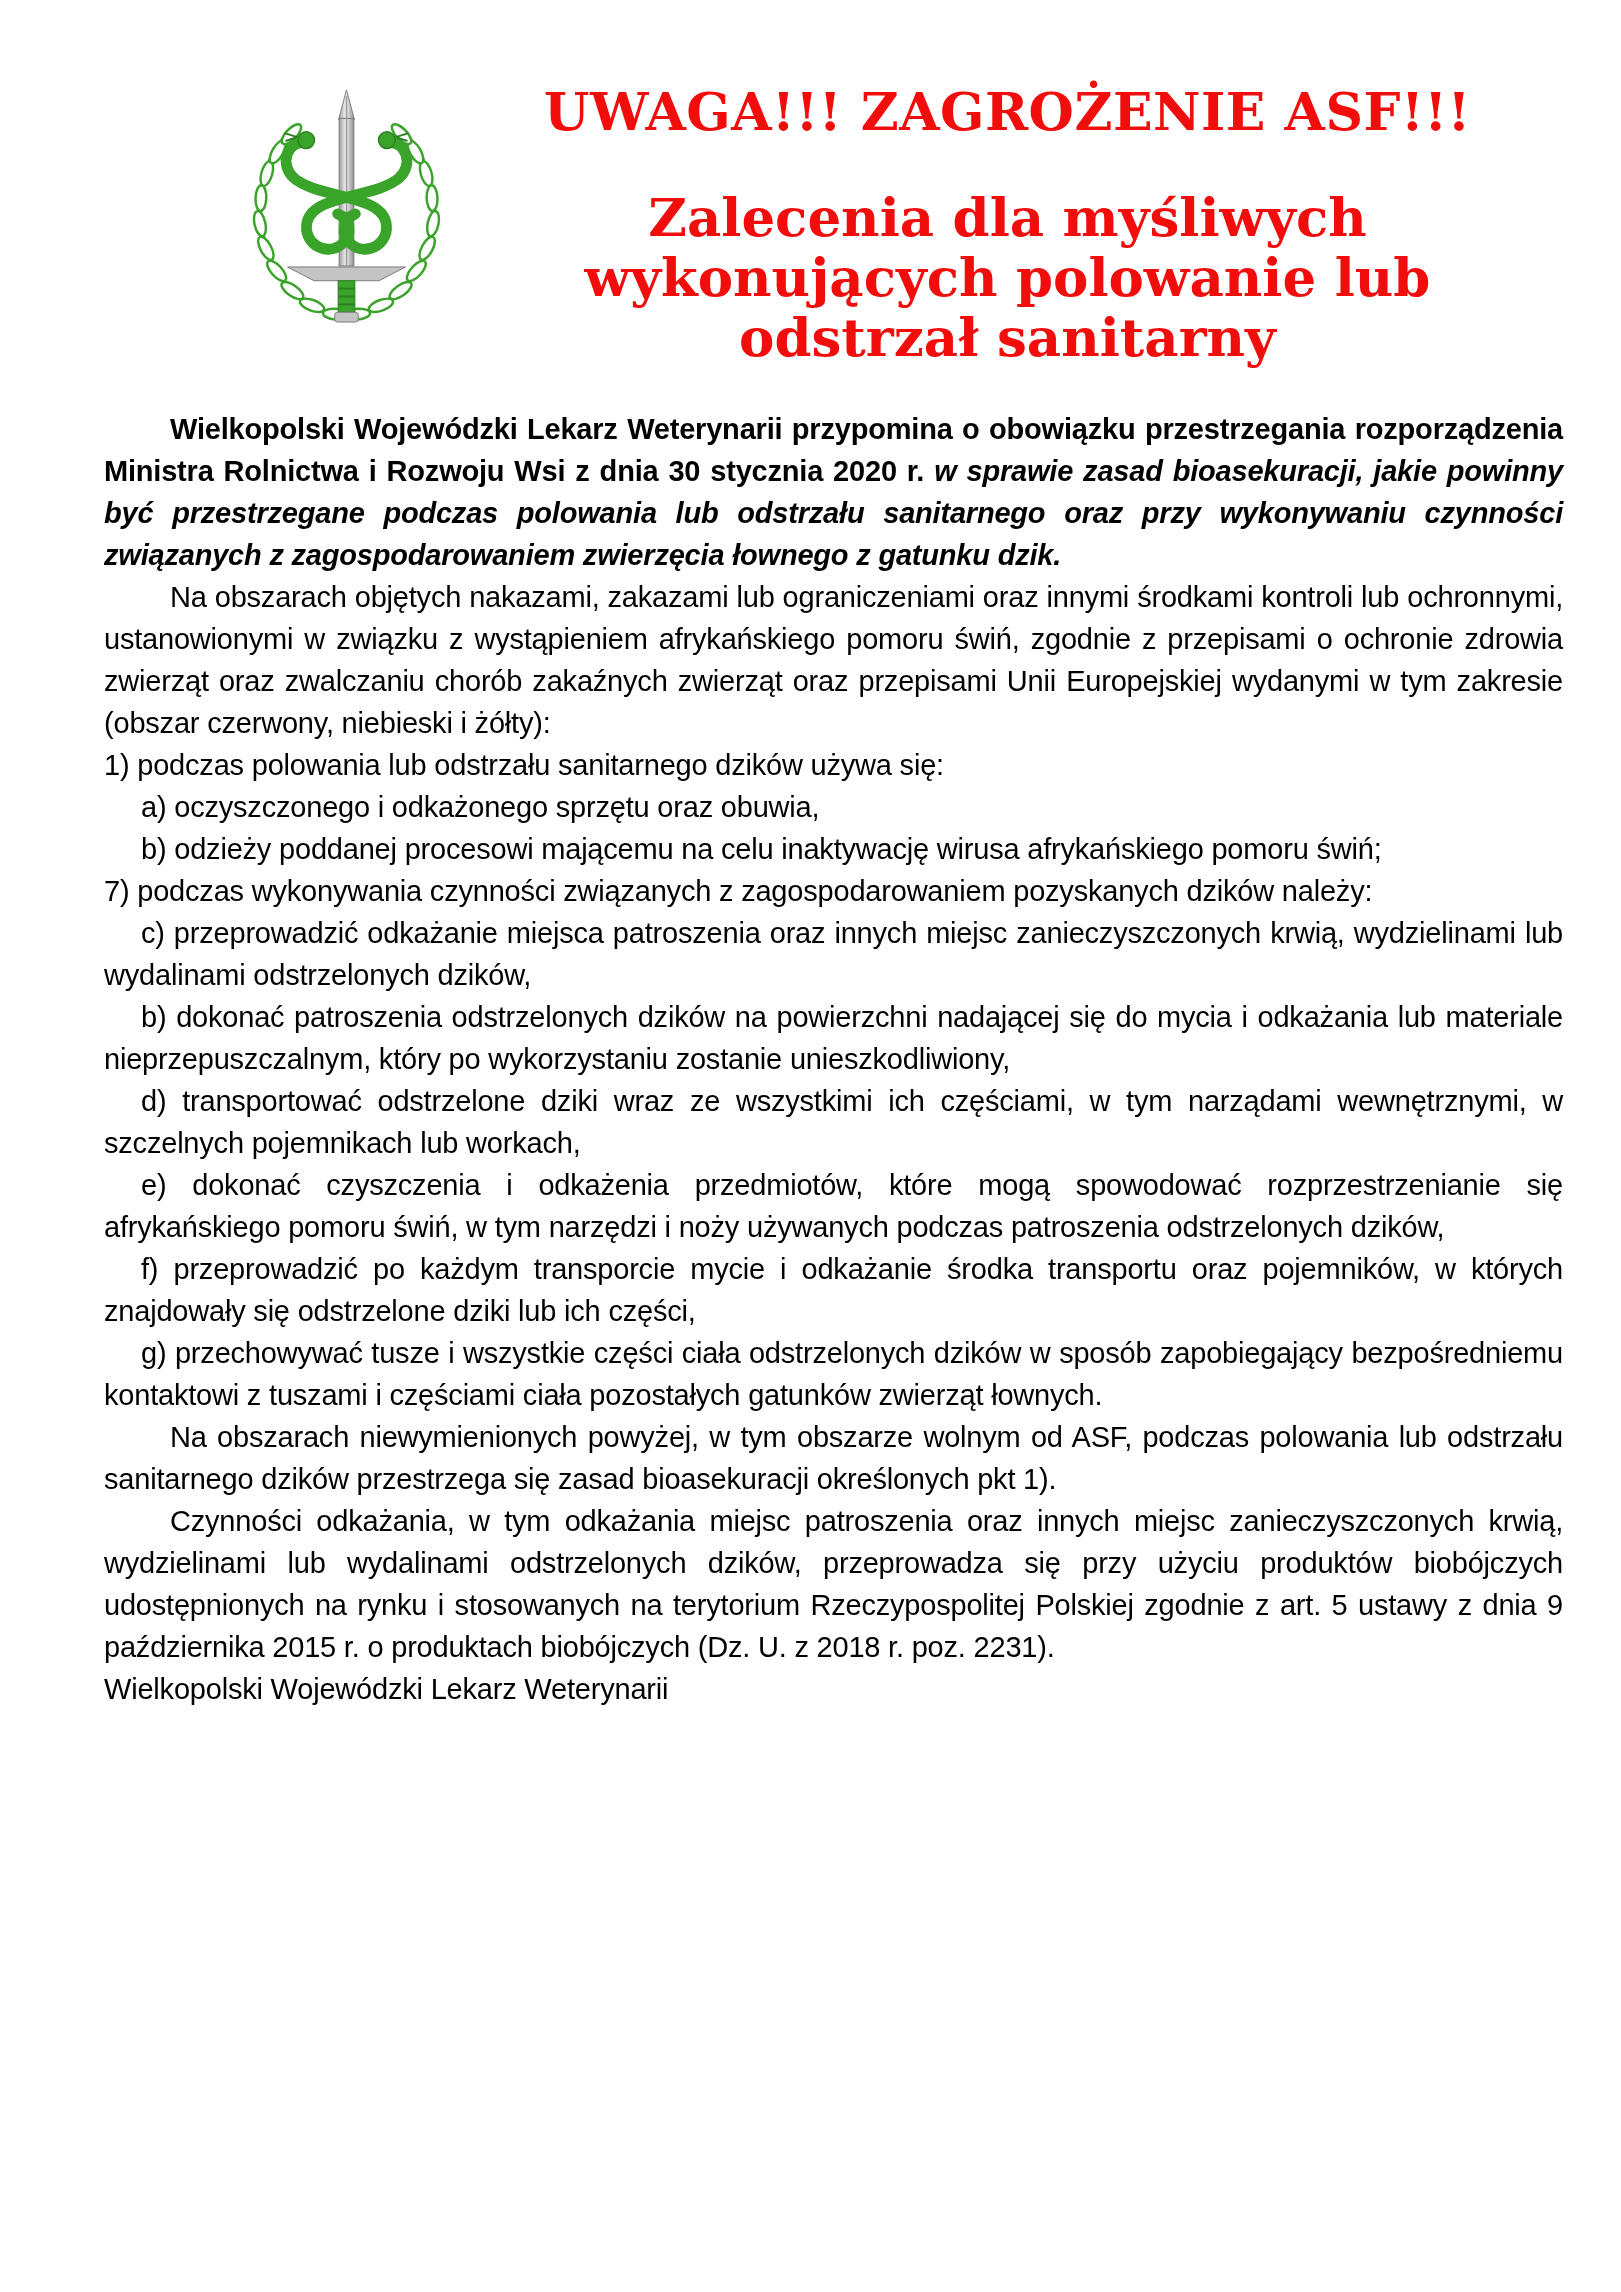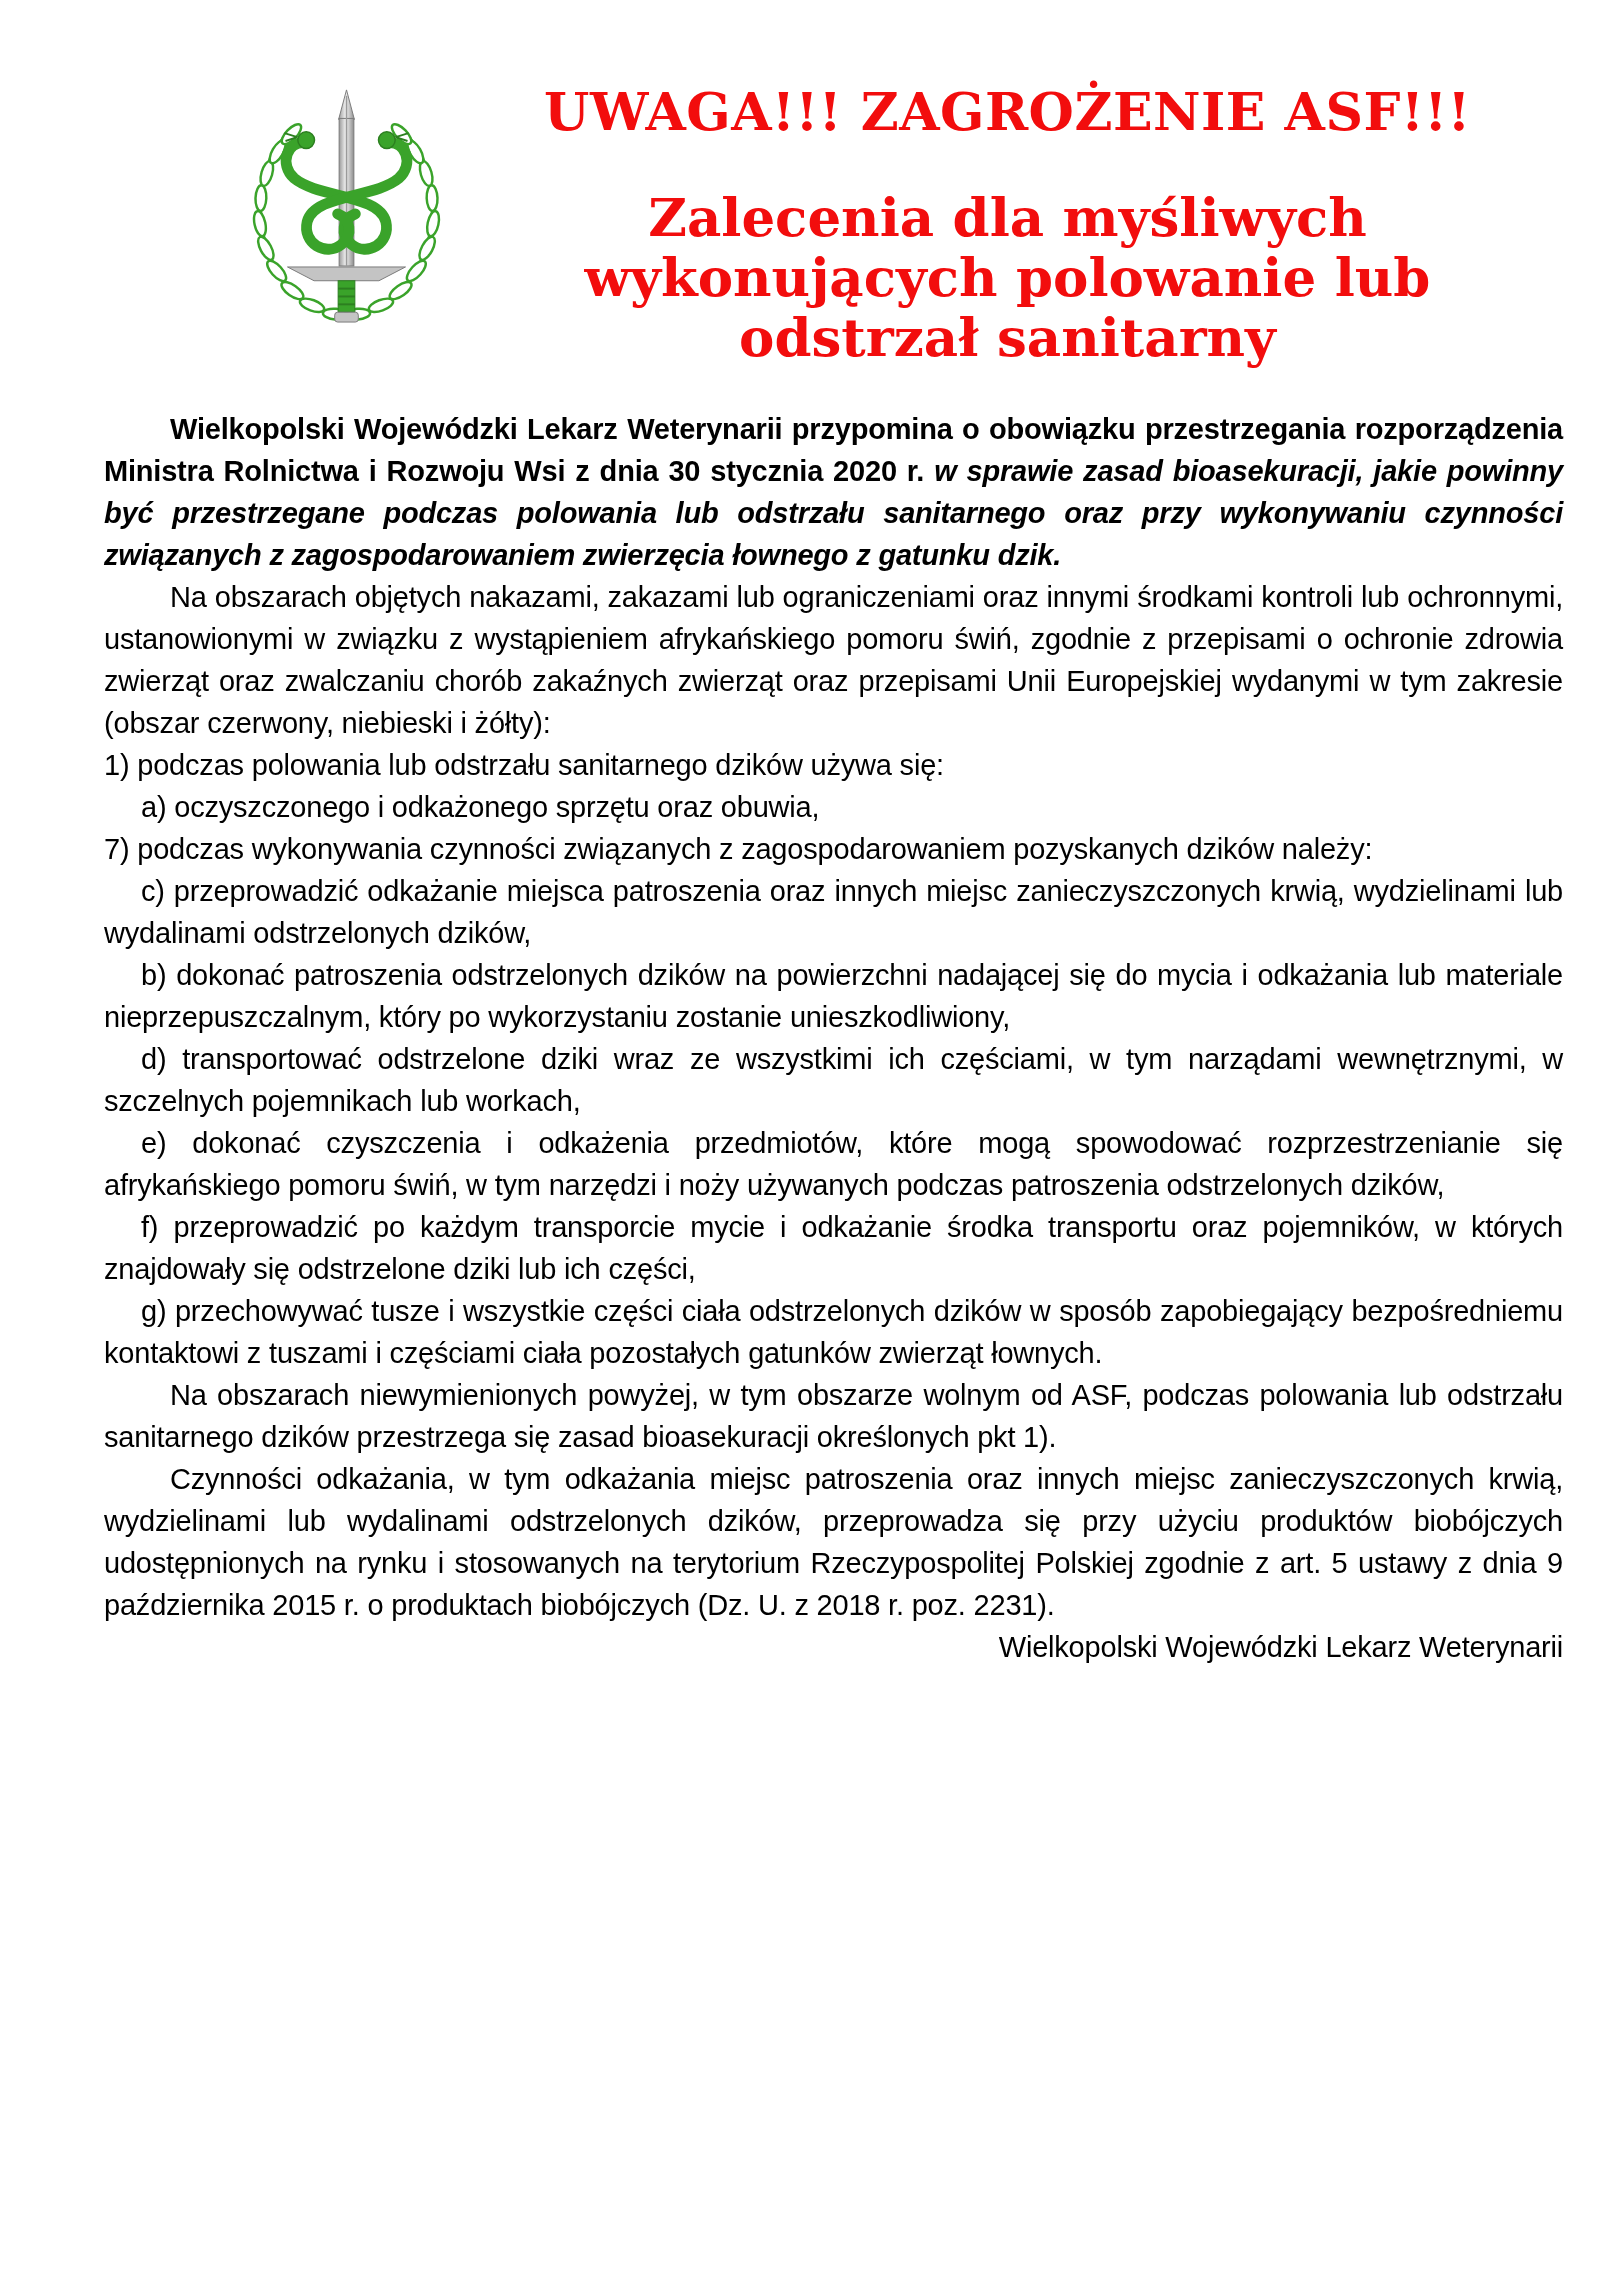"b) odzieży poddanej procesowi mającemu" p.l1-item { html: none -> <p>b) odzieży poddanej procesowi mającemu na celu inaktywację wirusa afrykańskiego pomoru świń;</p> }
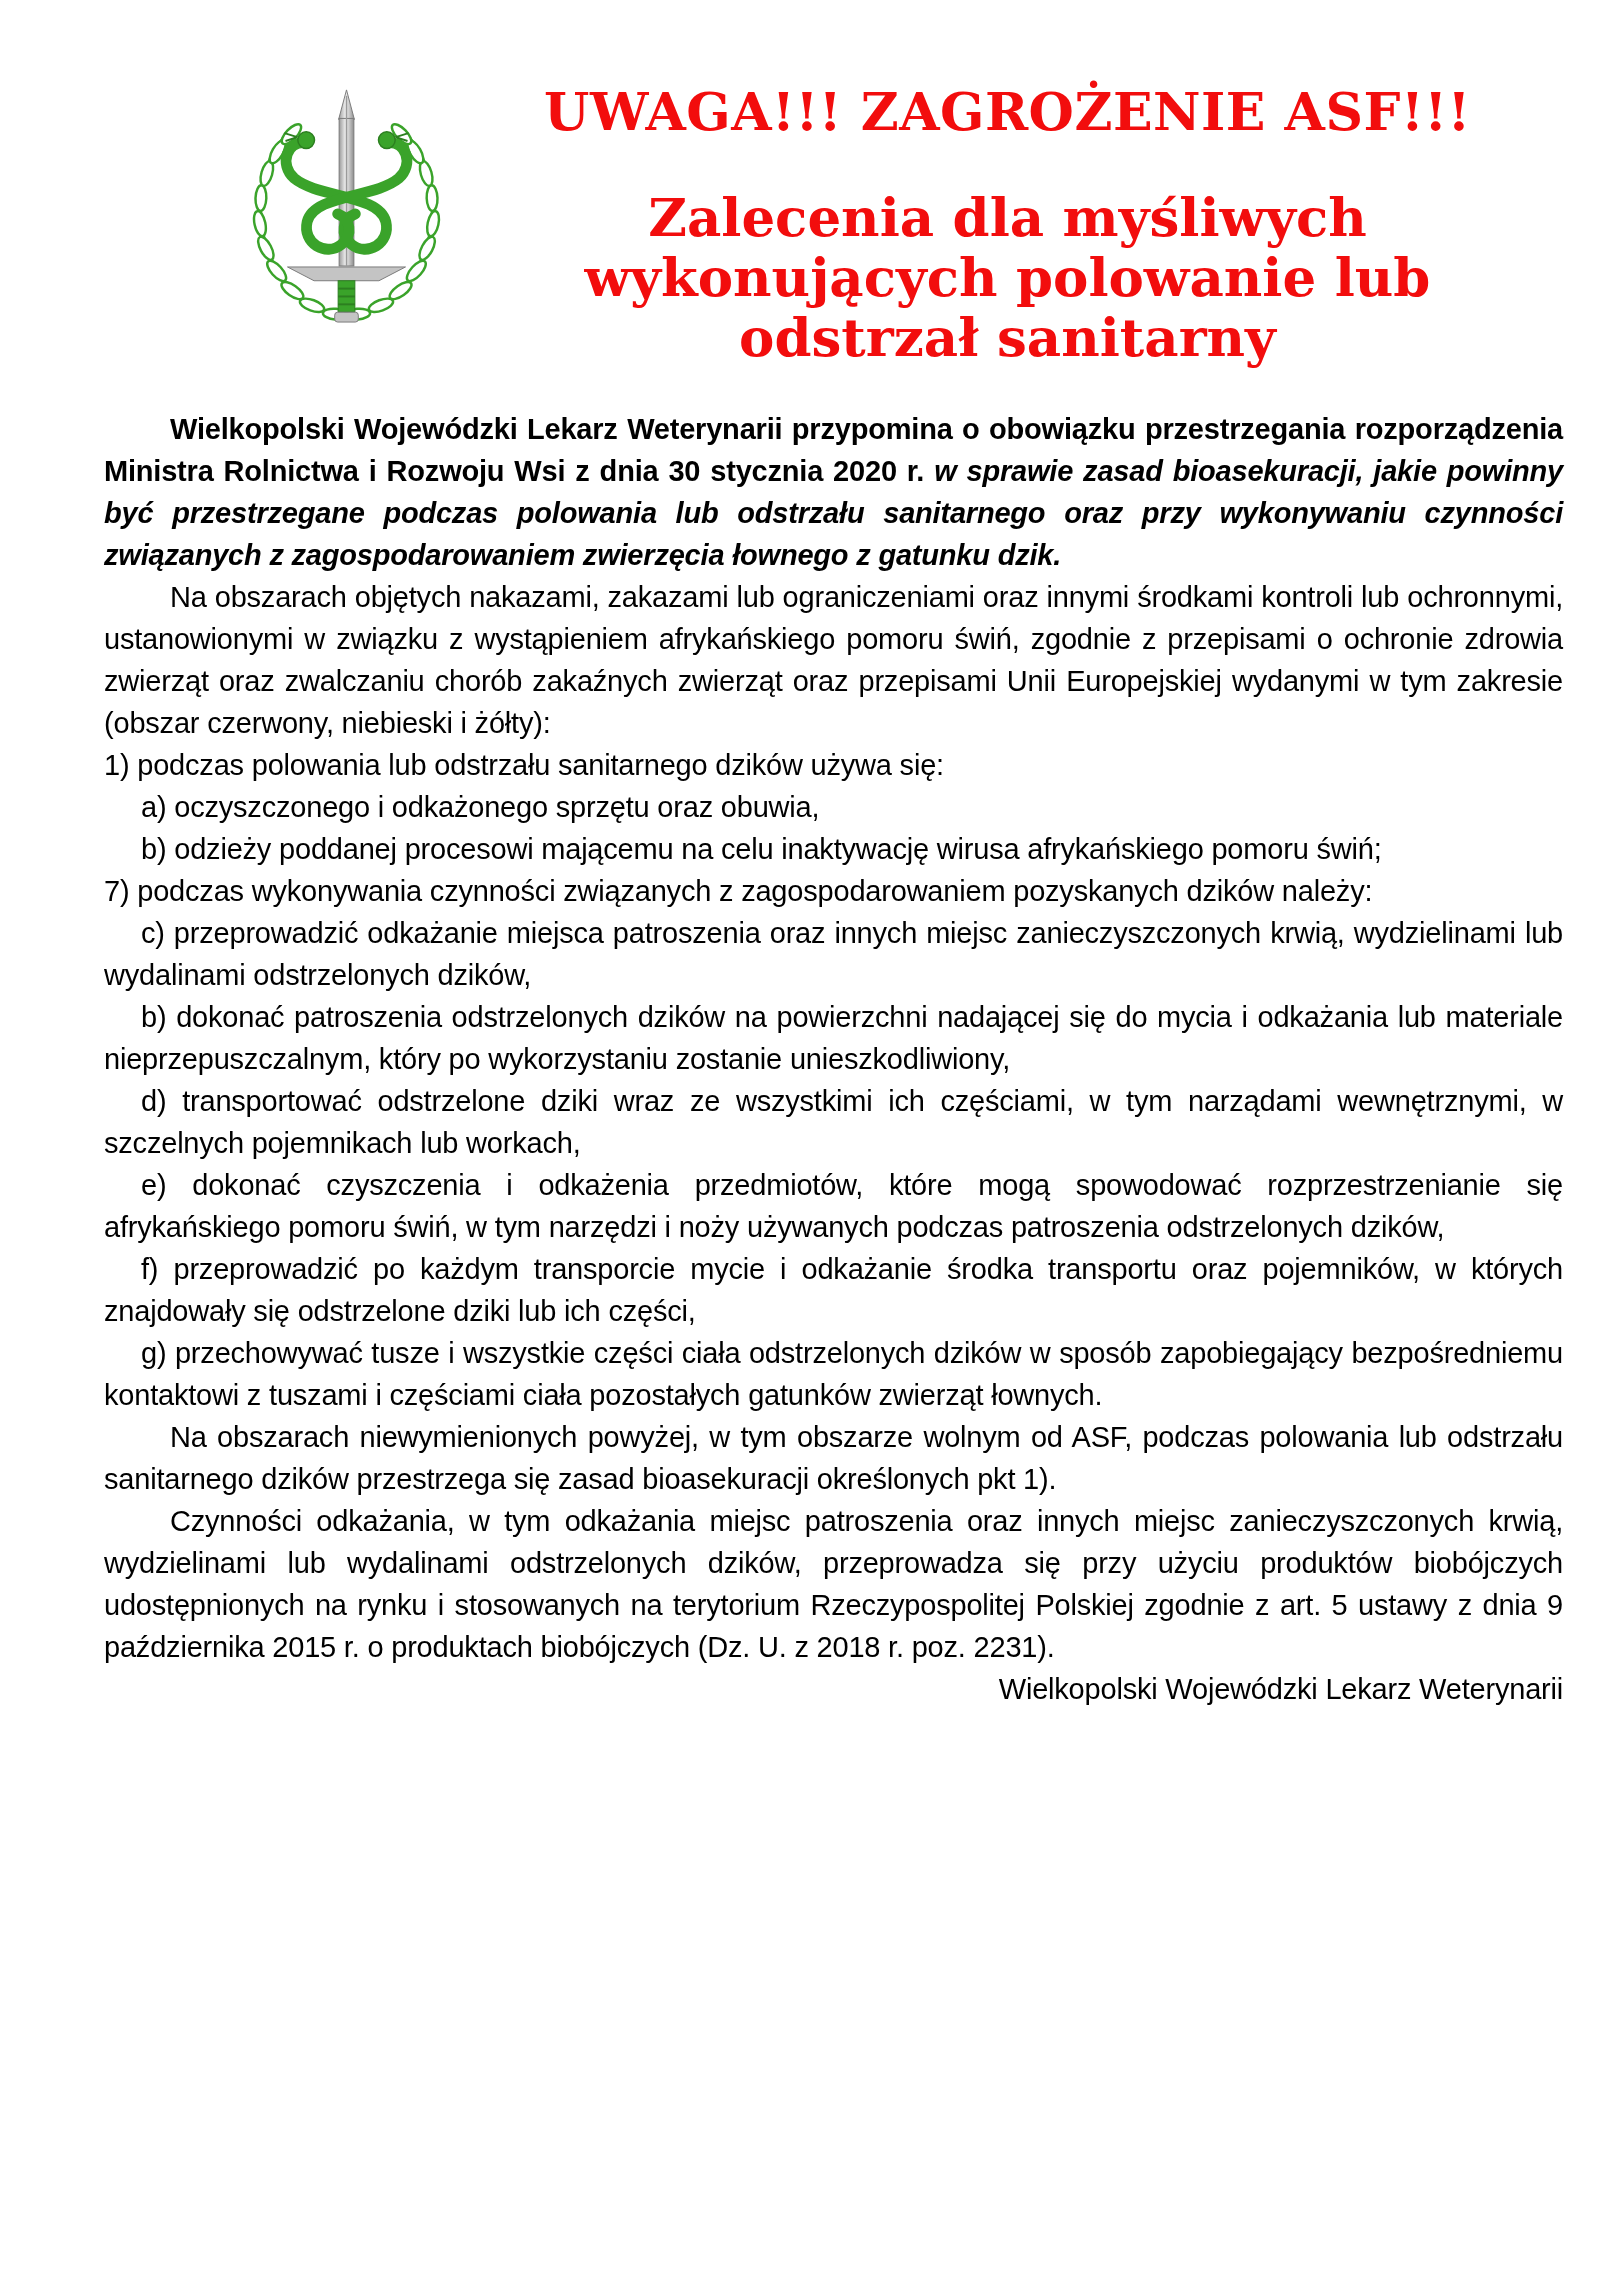"Wielkopolski Wojewódzki Lekarz Weterynarii" .signature { text-align: right -> left }
